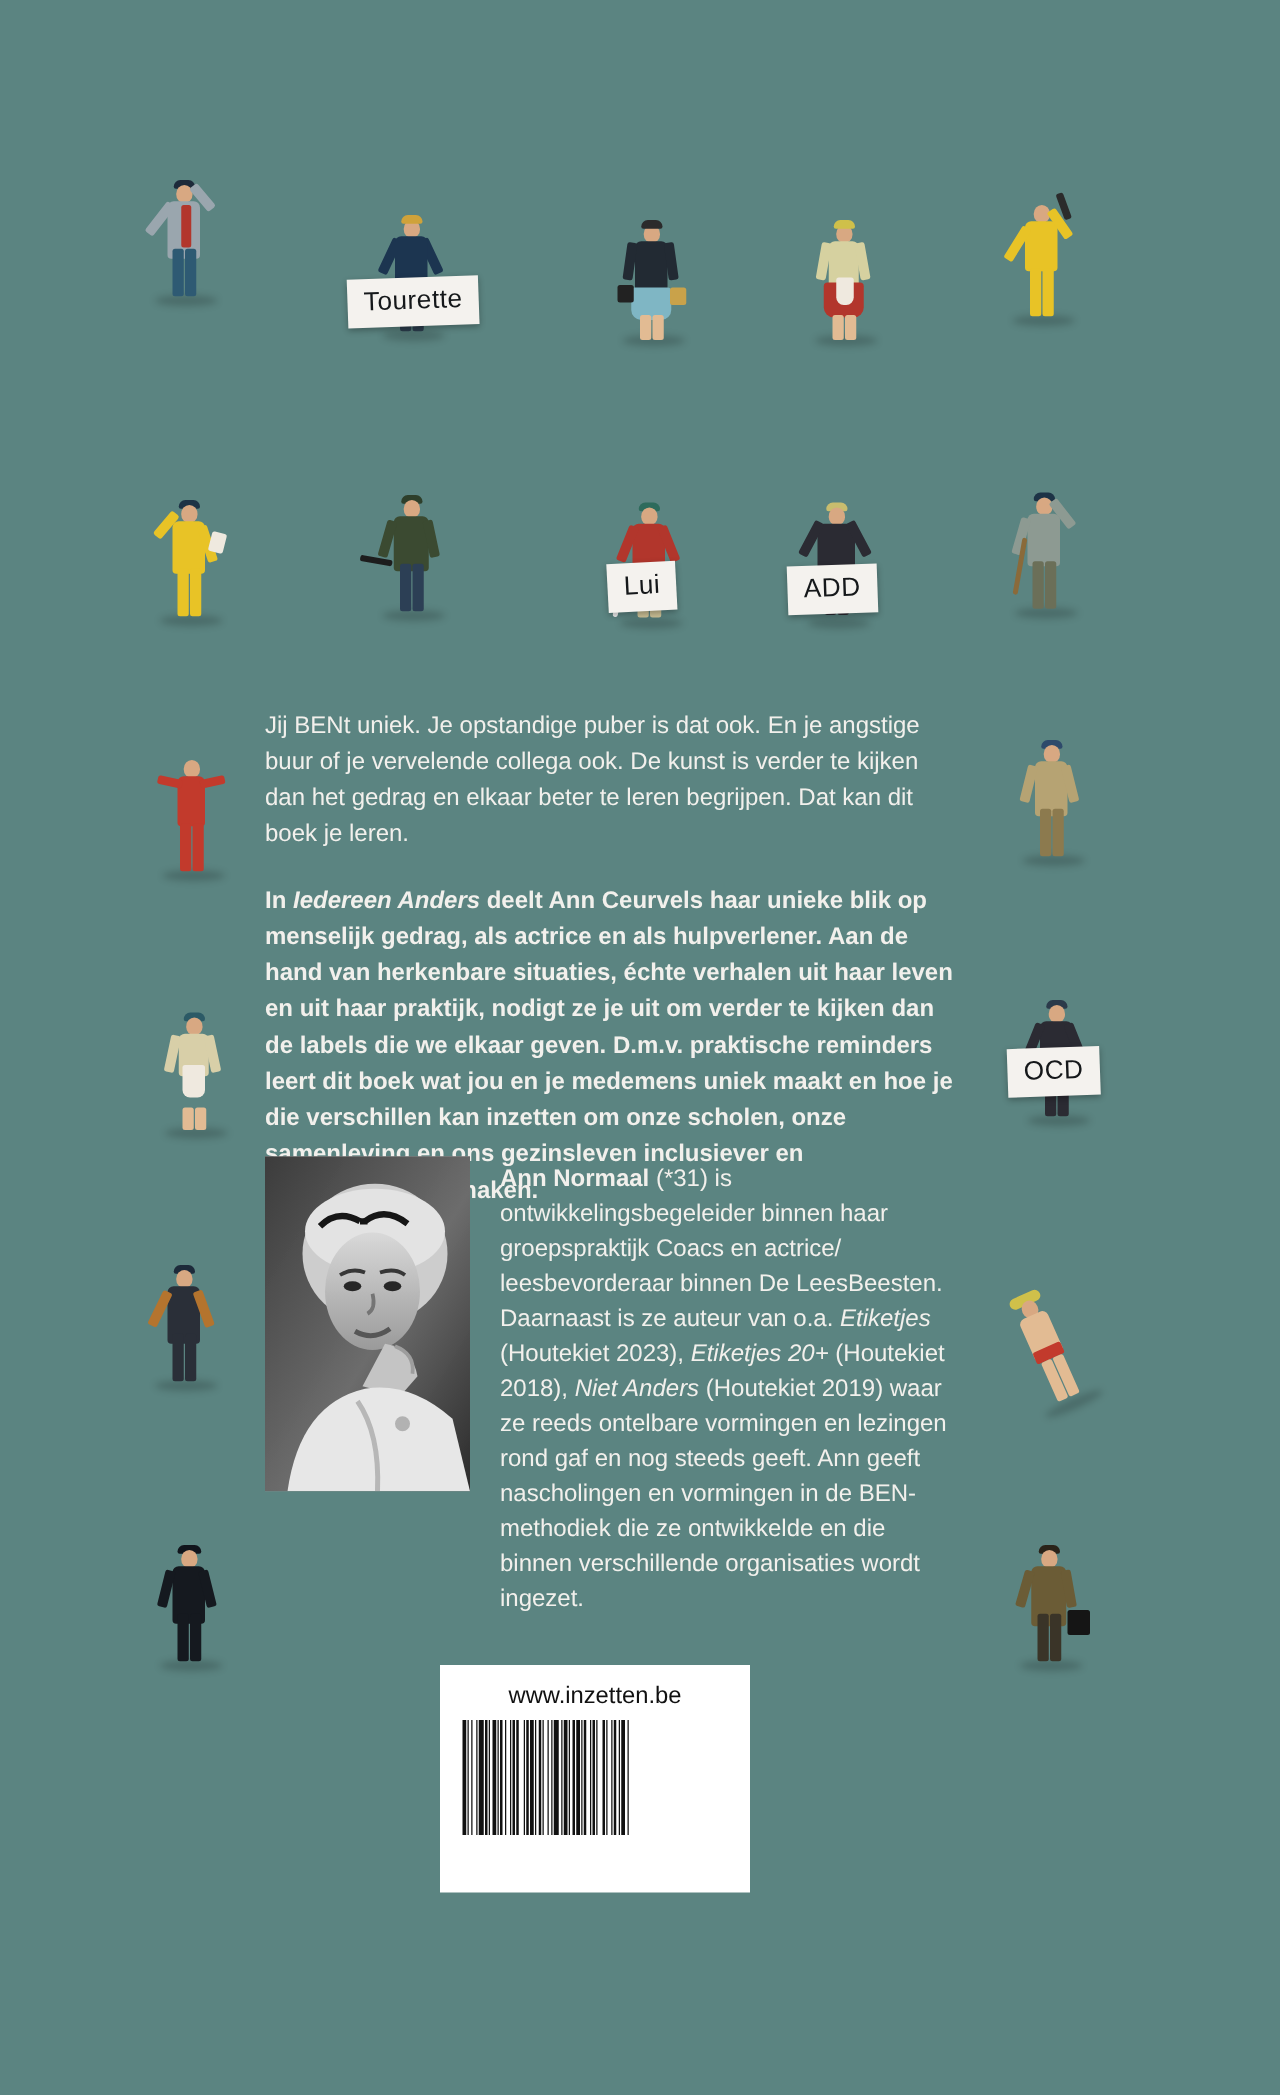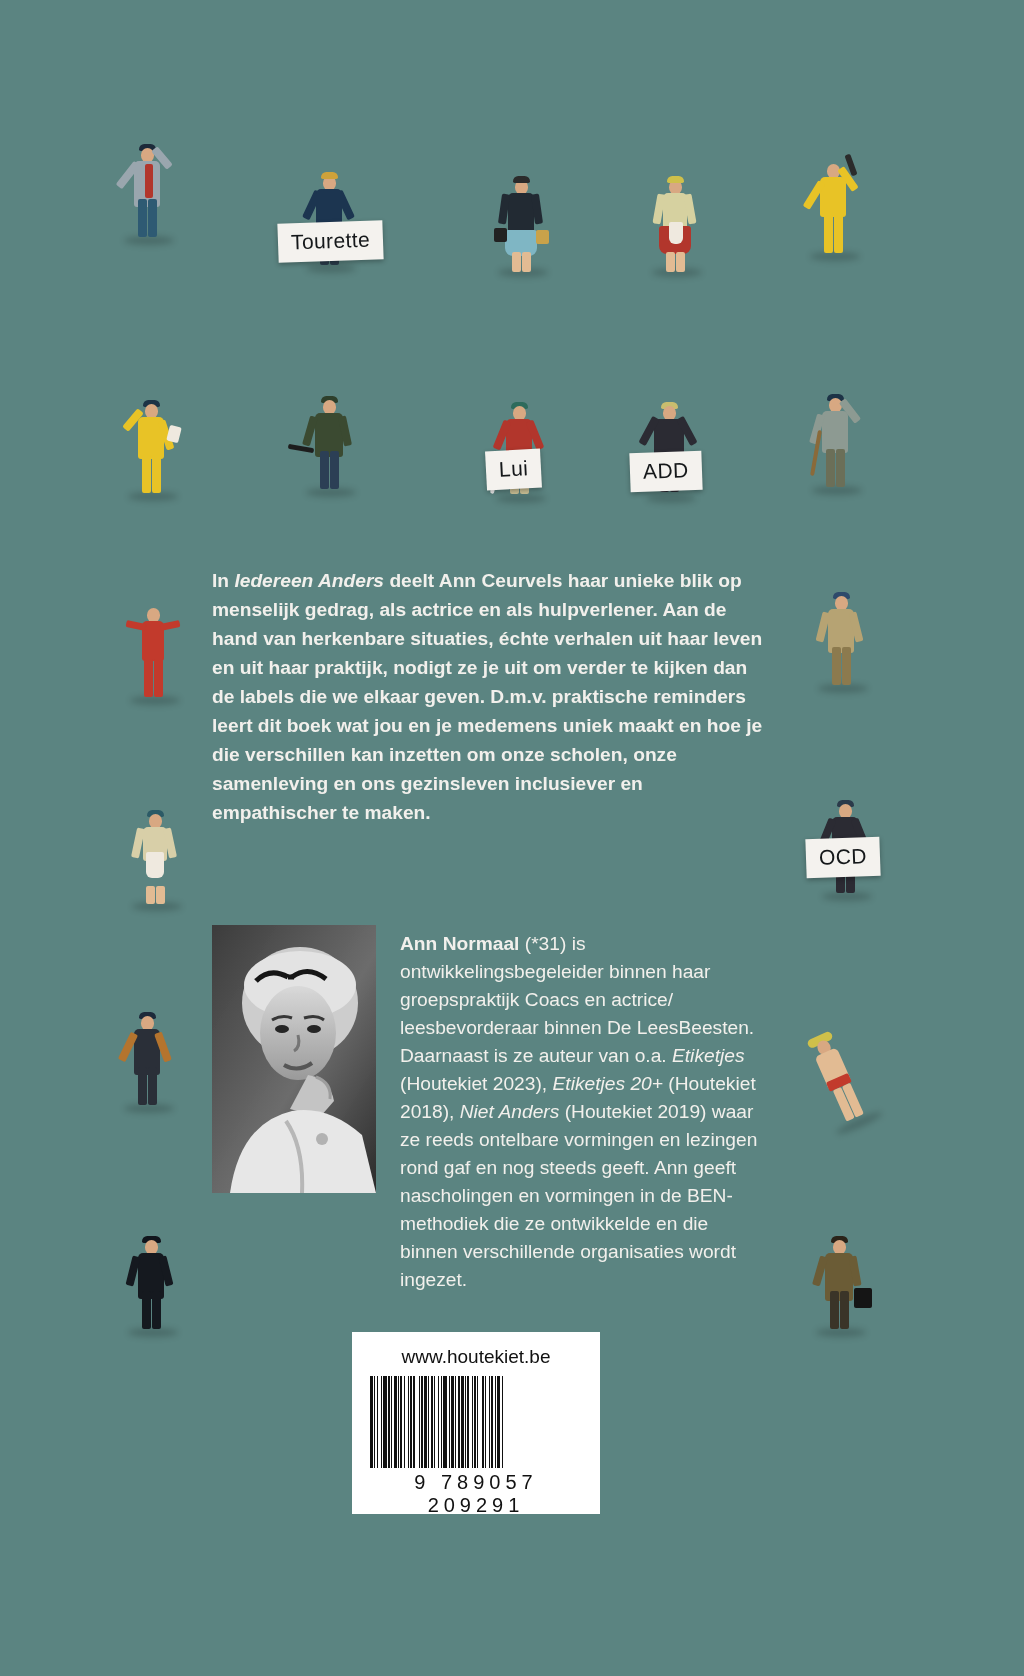"Jij BENt uniek. Je opstandige" p { html: none -> <p>Jij BENt uniek. Je opstandige puber is dat ook. En je angstige buur of je vervelende collega ook. De kunst is verder te kijken dan het gedrag en elkaar beter te leren begrijpen. Dat kan dit boek je leren.</p> }
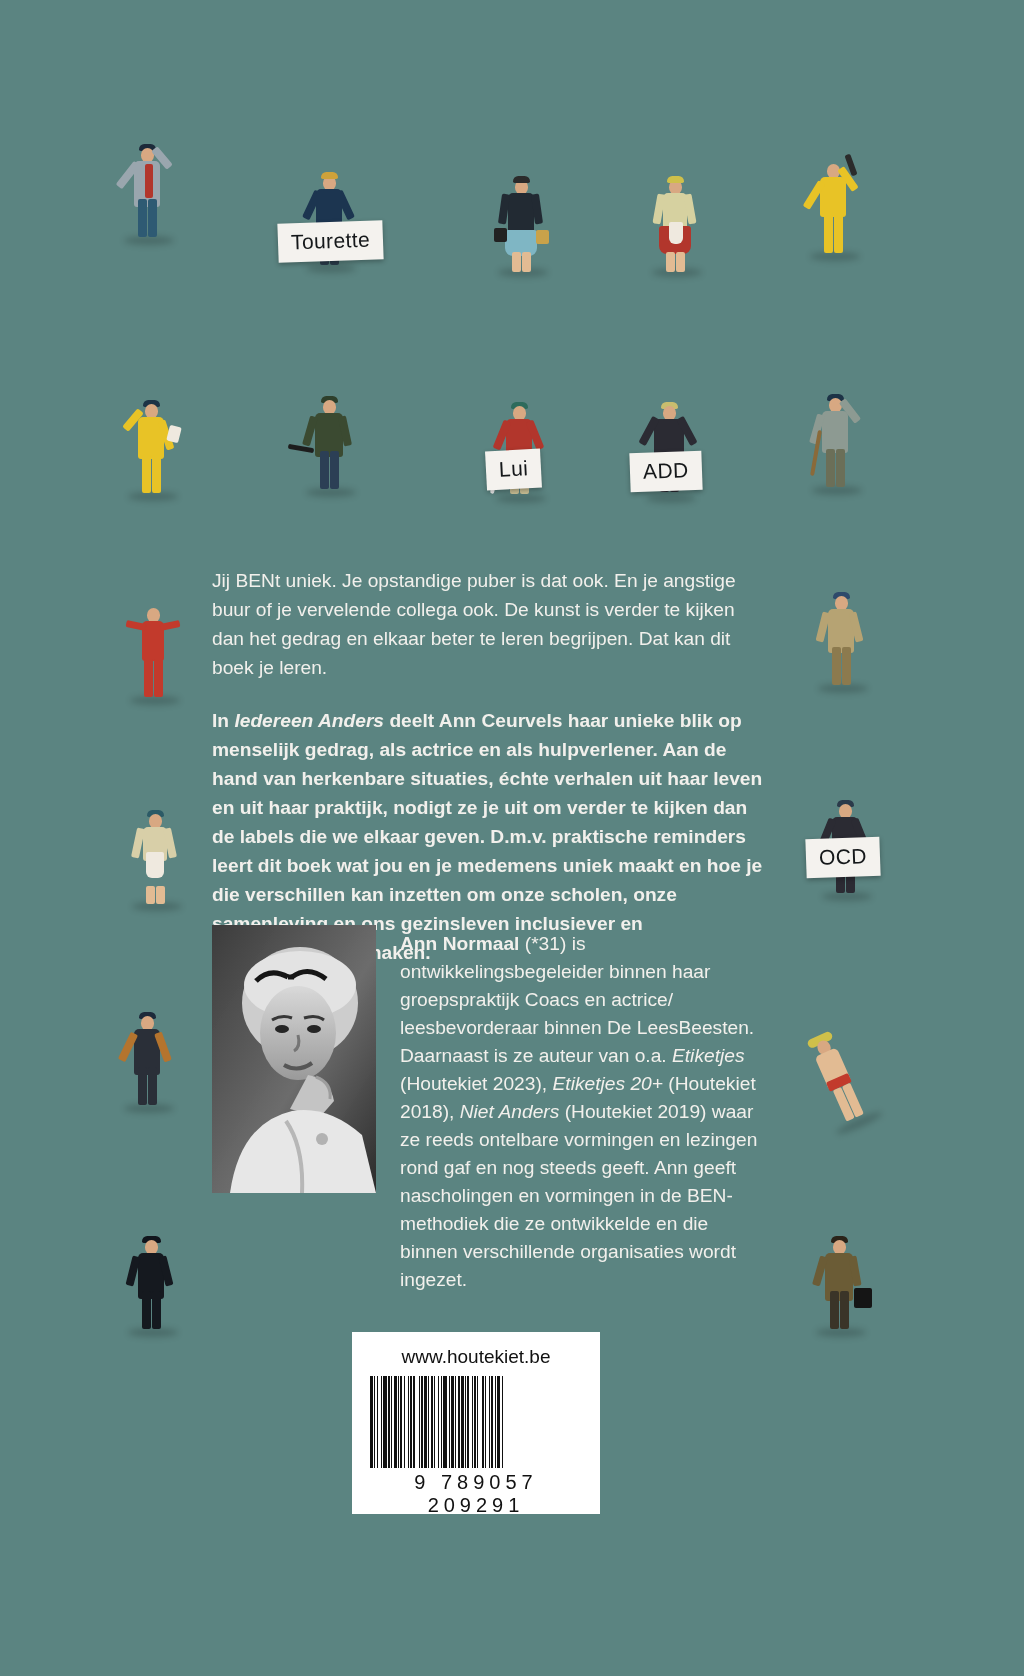"www.houtekiet.be" div.barcode-url { text: www.houtekiet.be -> www.inzetten.be }
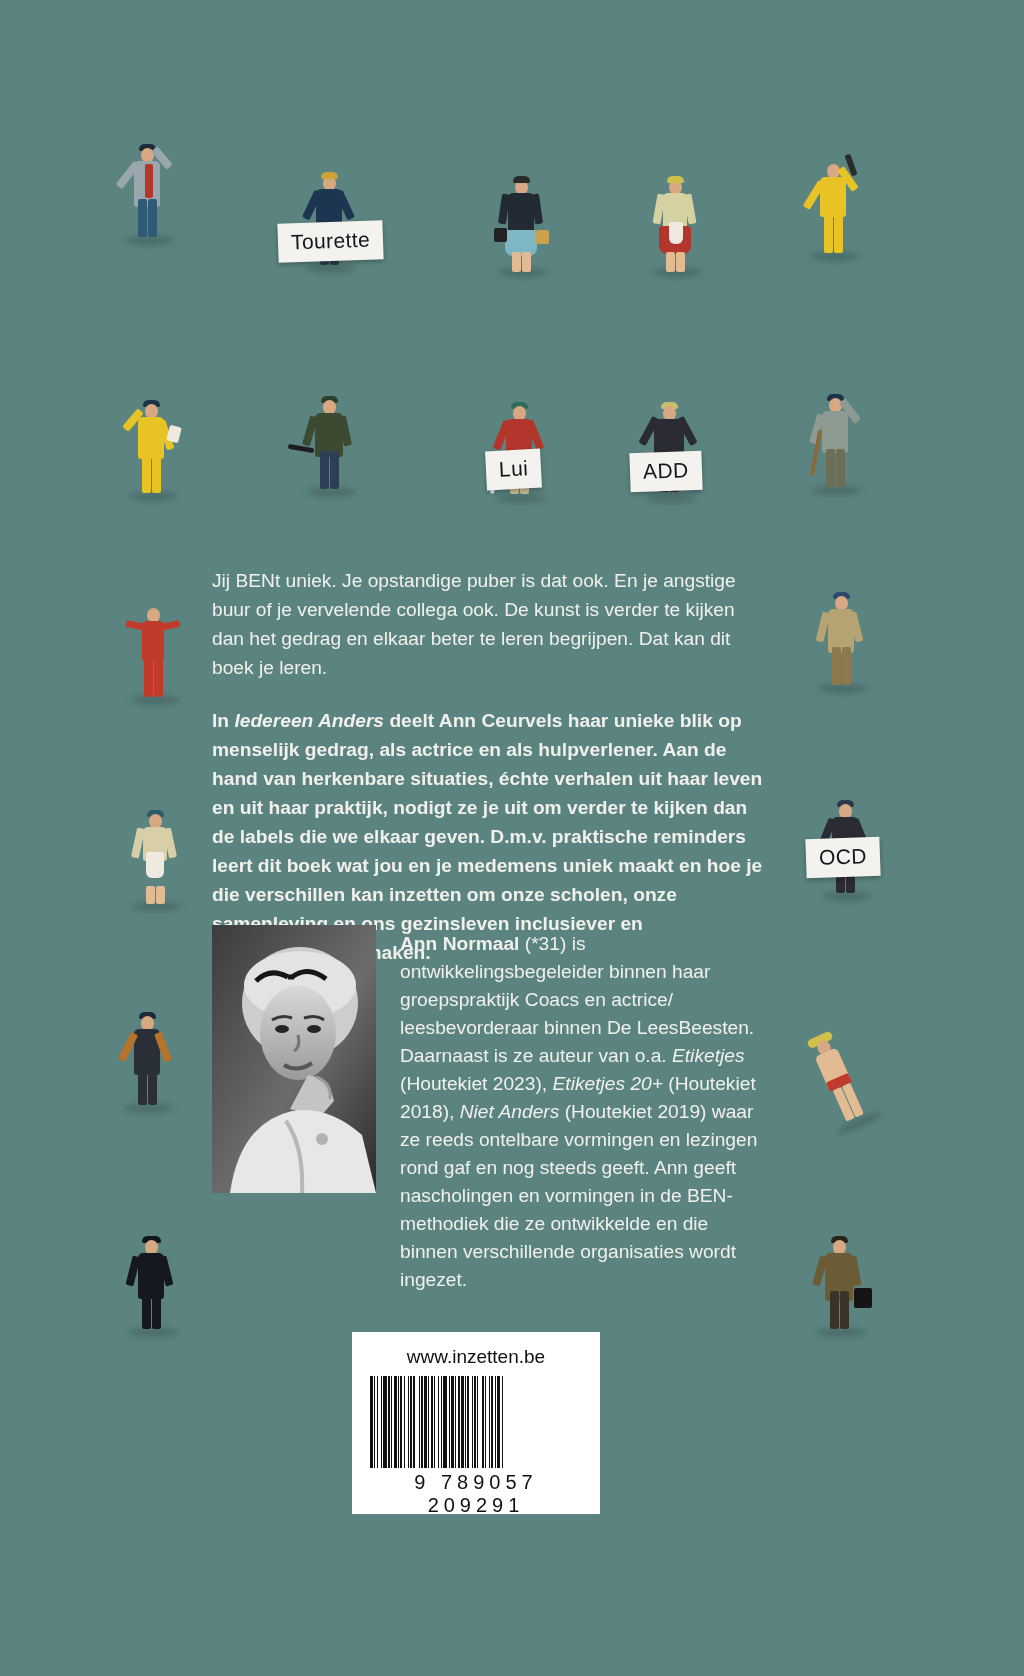"9 789057 209291" div.barcode-digits { html: <div>9 789057 209291</div> -> none }
